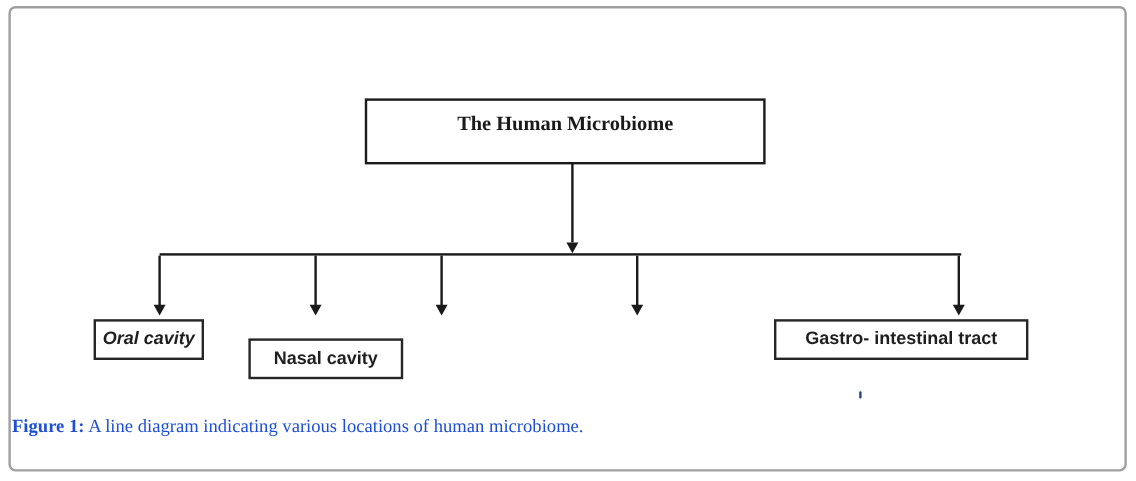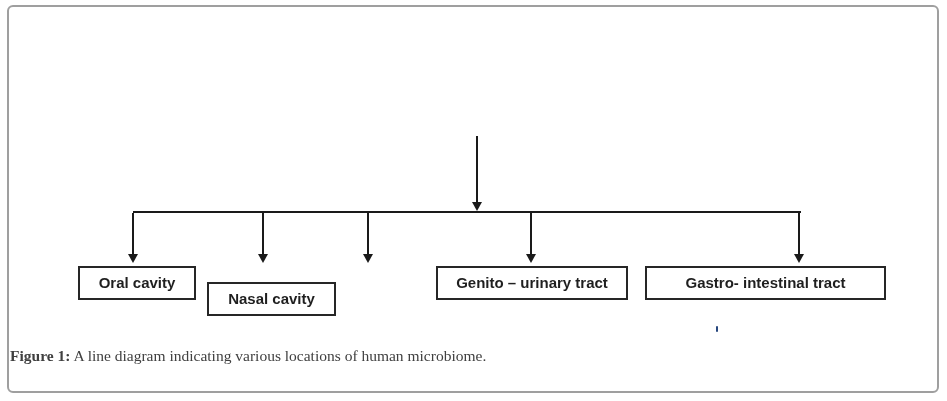"The Human Microbiome" div.root-box { html: none -> <div> <span>The Human Microbiome</span> </div> }
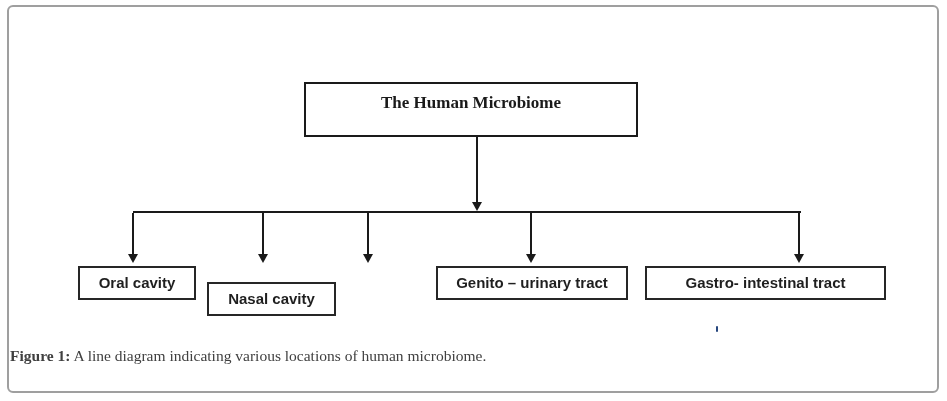"Oral cavity" .box-oral { font-style: none -> italic; width: 118px -> 92px }
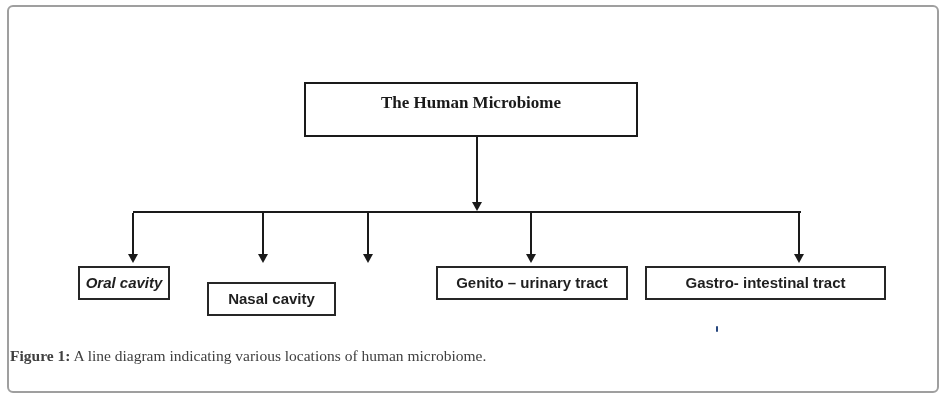"Genito – urinary tract" div.child-box { html: <div> <span>Genito – urinary tract</span> </div> -> none }
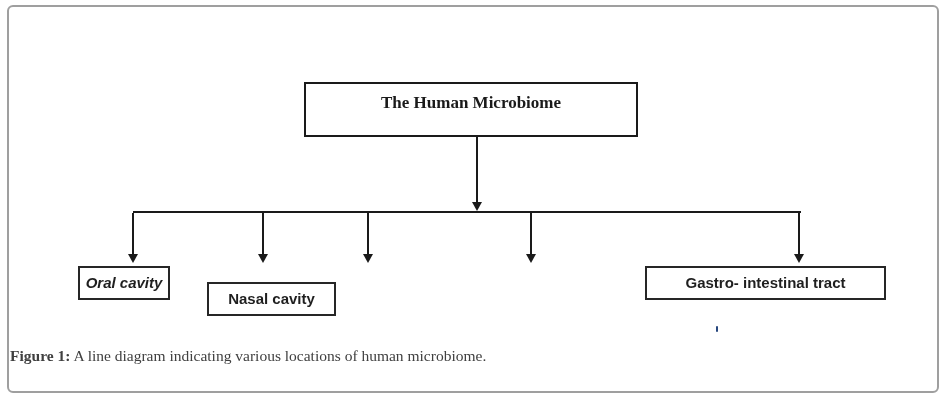"Gastro- intestinal tract" .box-gastro { width: 241px -> 212px }
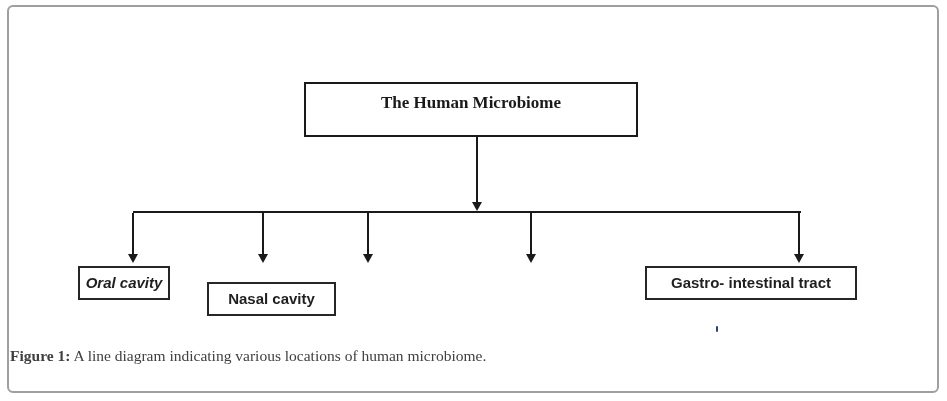"Figure 1: A line diagram" .caption { color: #404040 -> #1d4ed8 }
